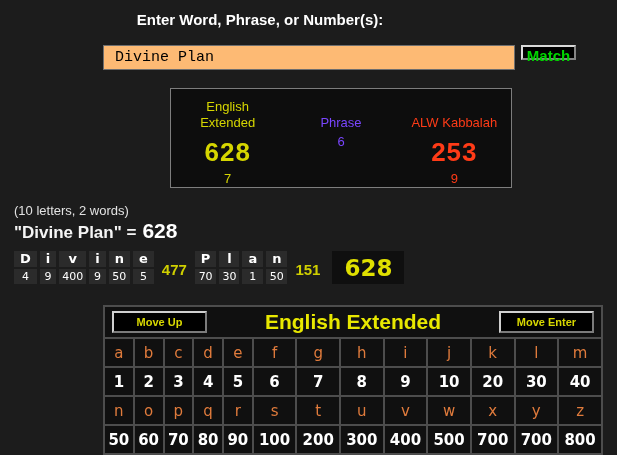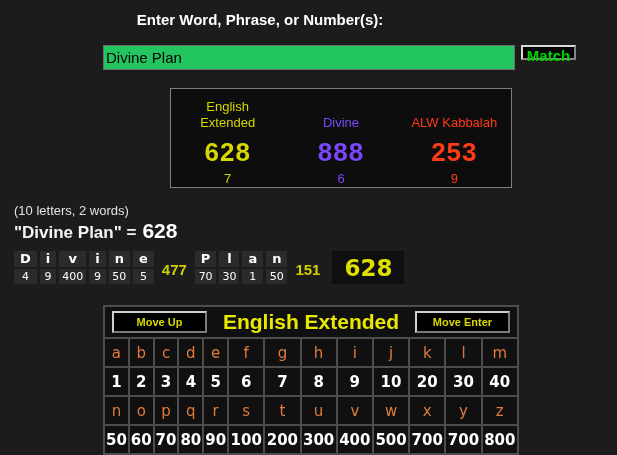"Divine Plan" .phrase-input { background: #22c55e -> #fdba74; font-family: Liberation Sans, sans-serif -> Liberation Mono, monospace; padding: 2px 2px -> 2px 11px }
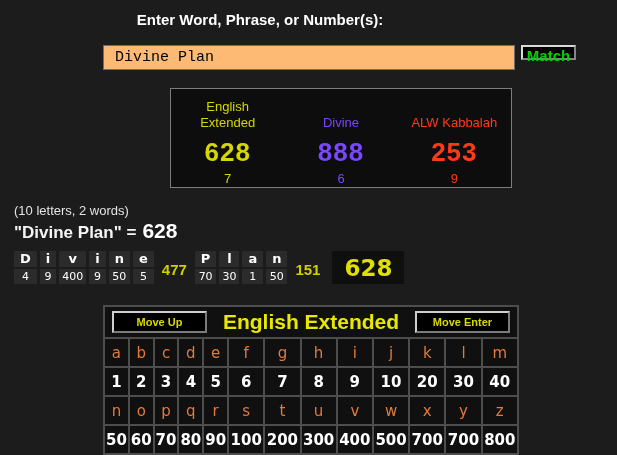"Divine" div.res-label { text: Divine -> Phrase }
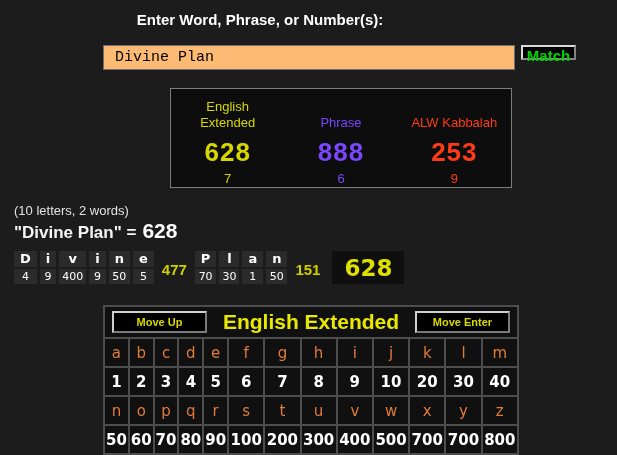"888" div.res-value { html: <div>888</div> -> none }
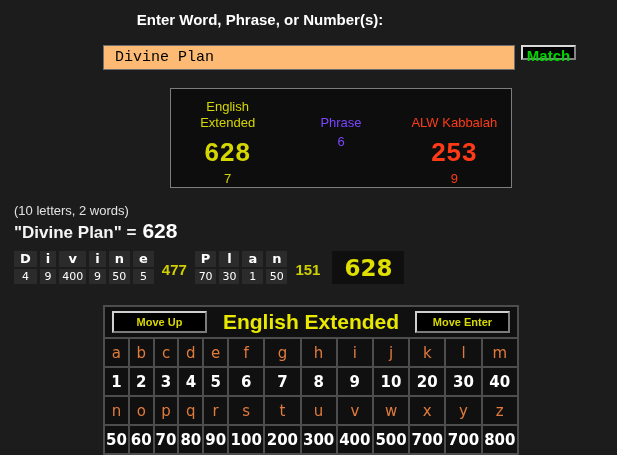"Move Up" .cipher { width: 416px -> 500px }
